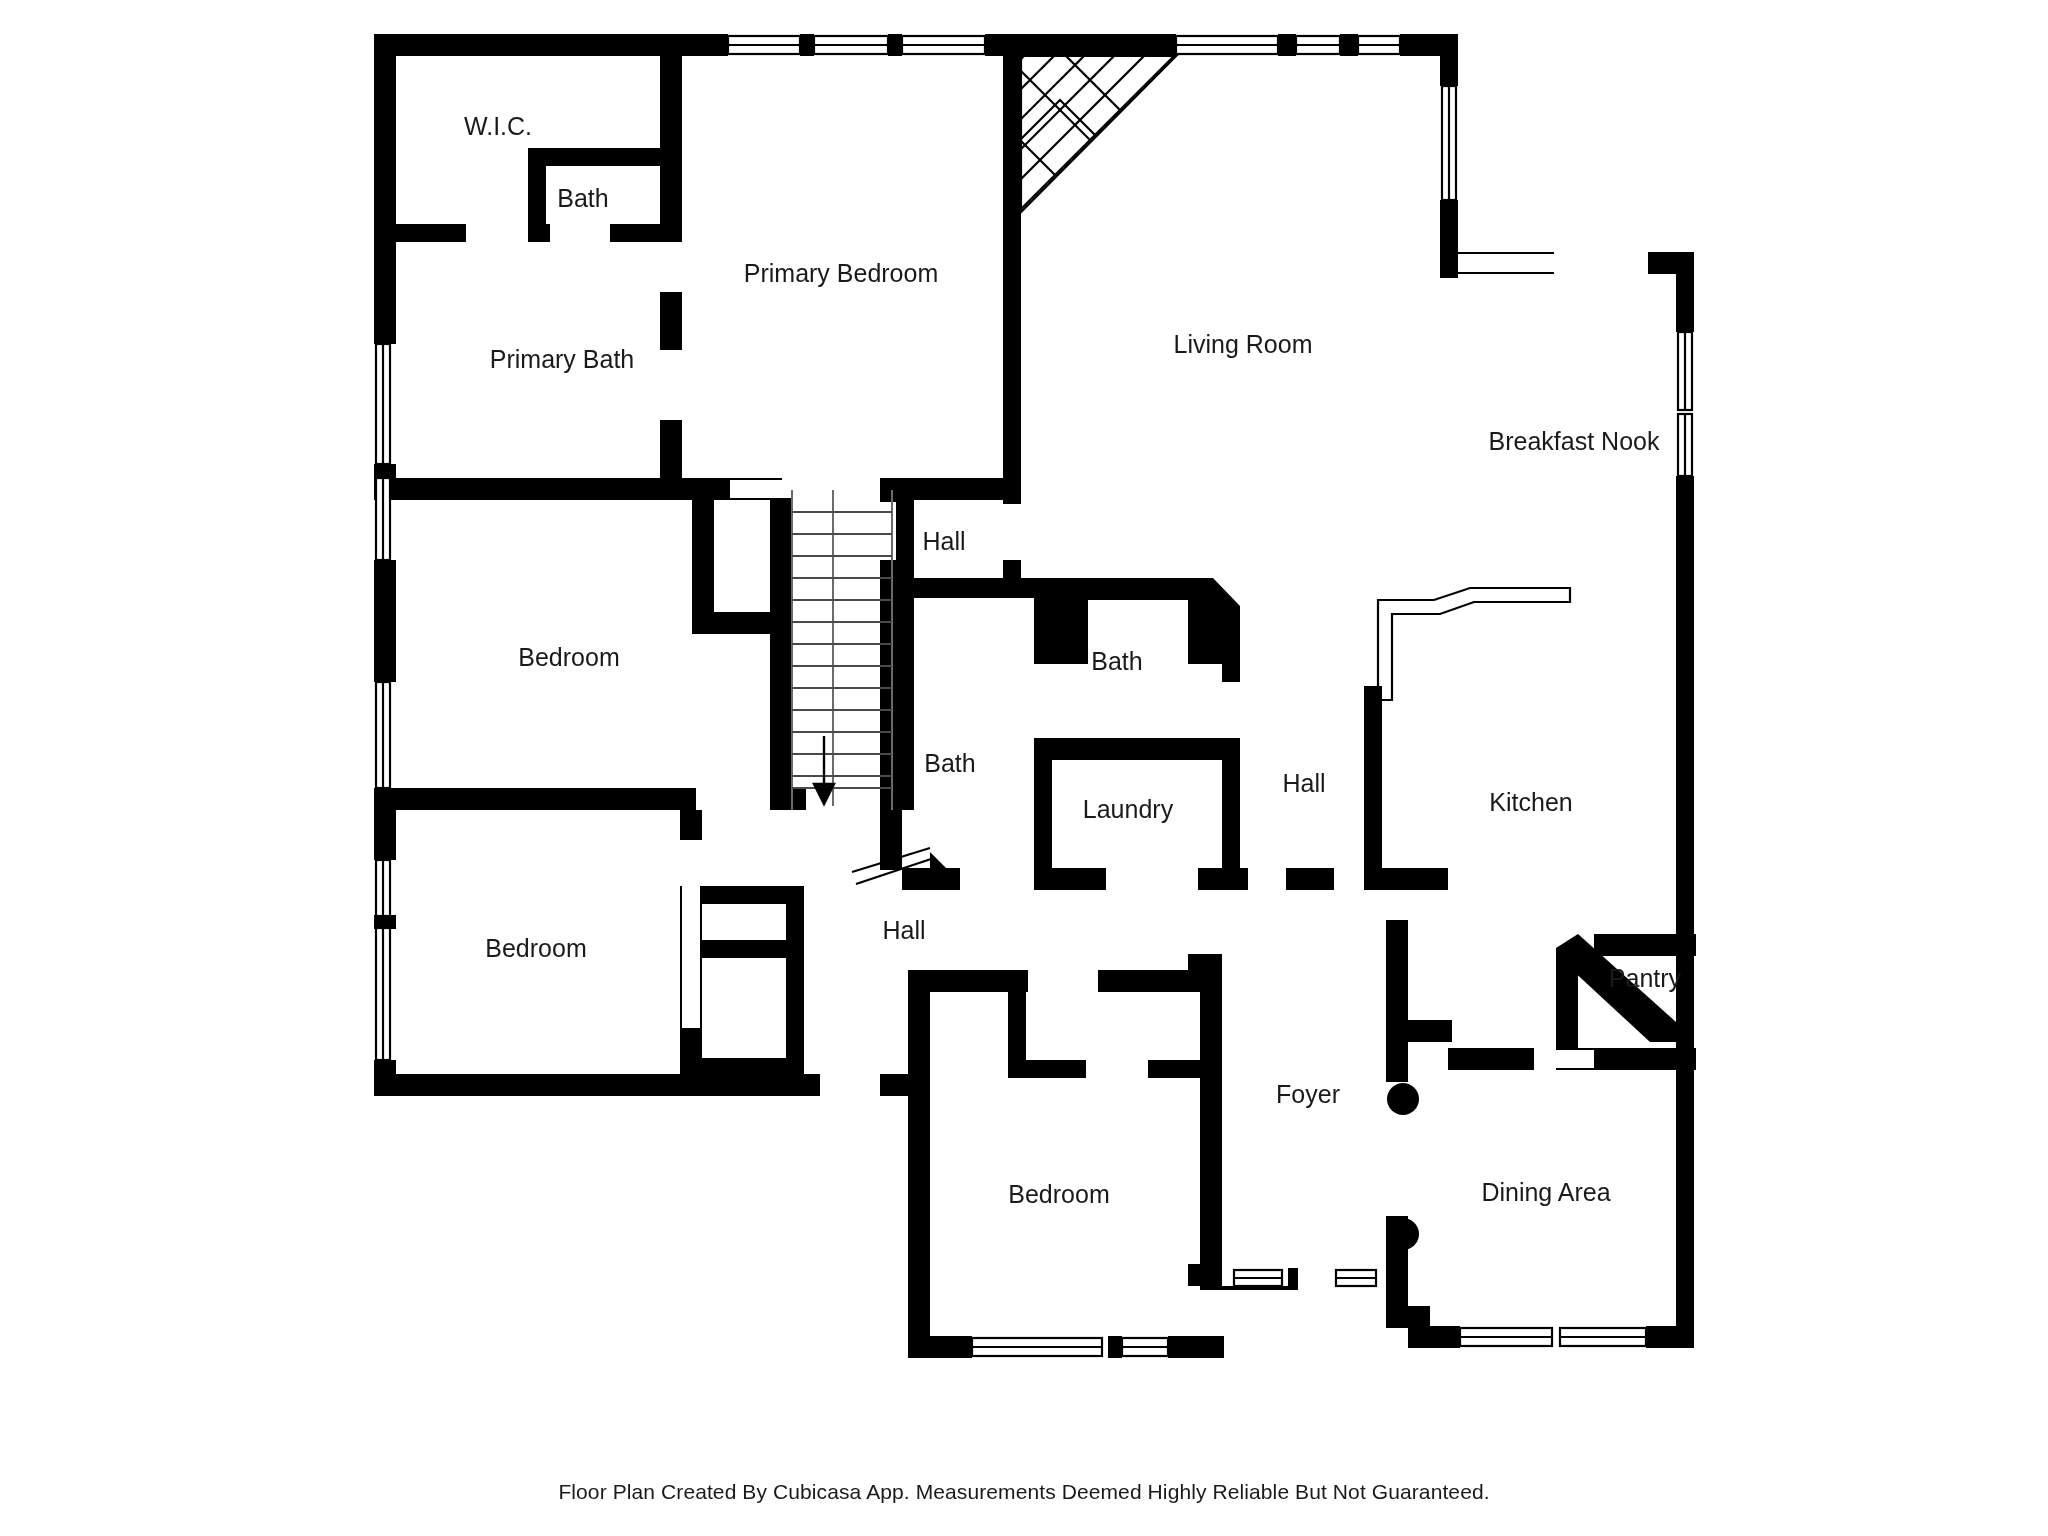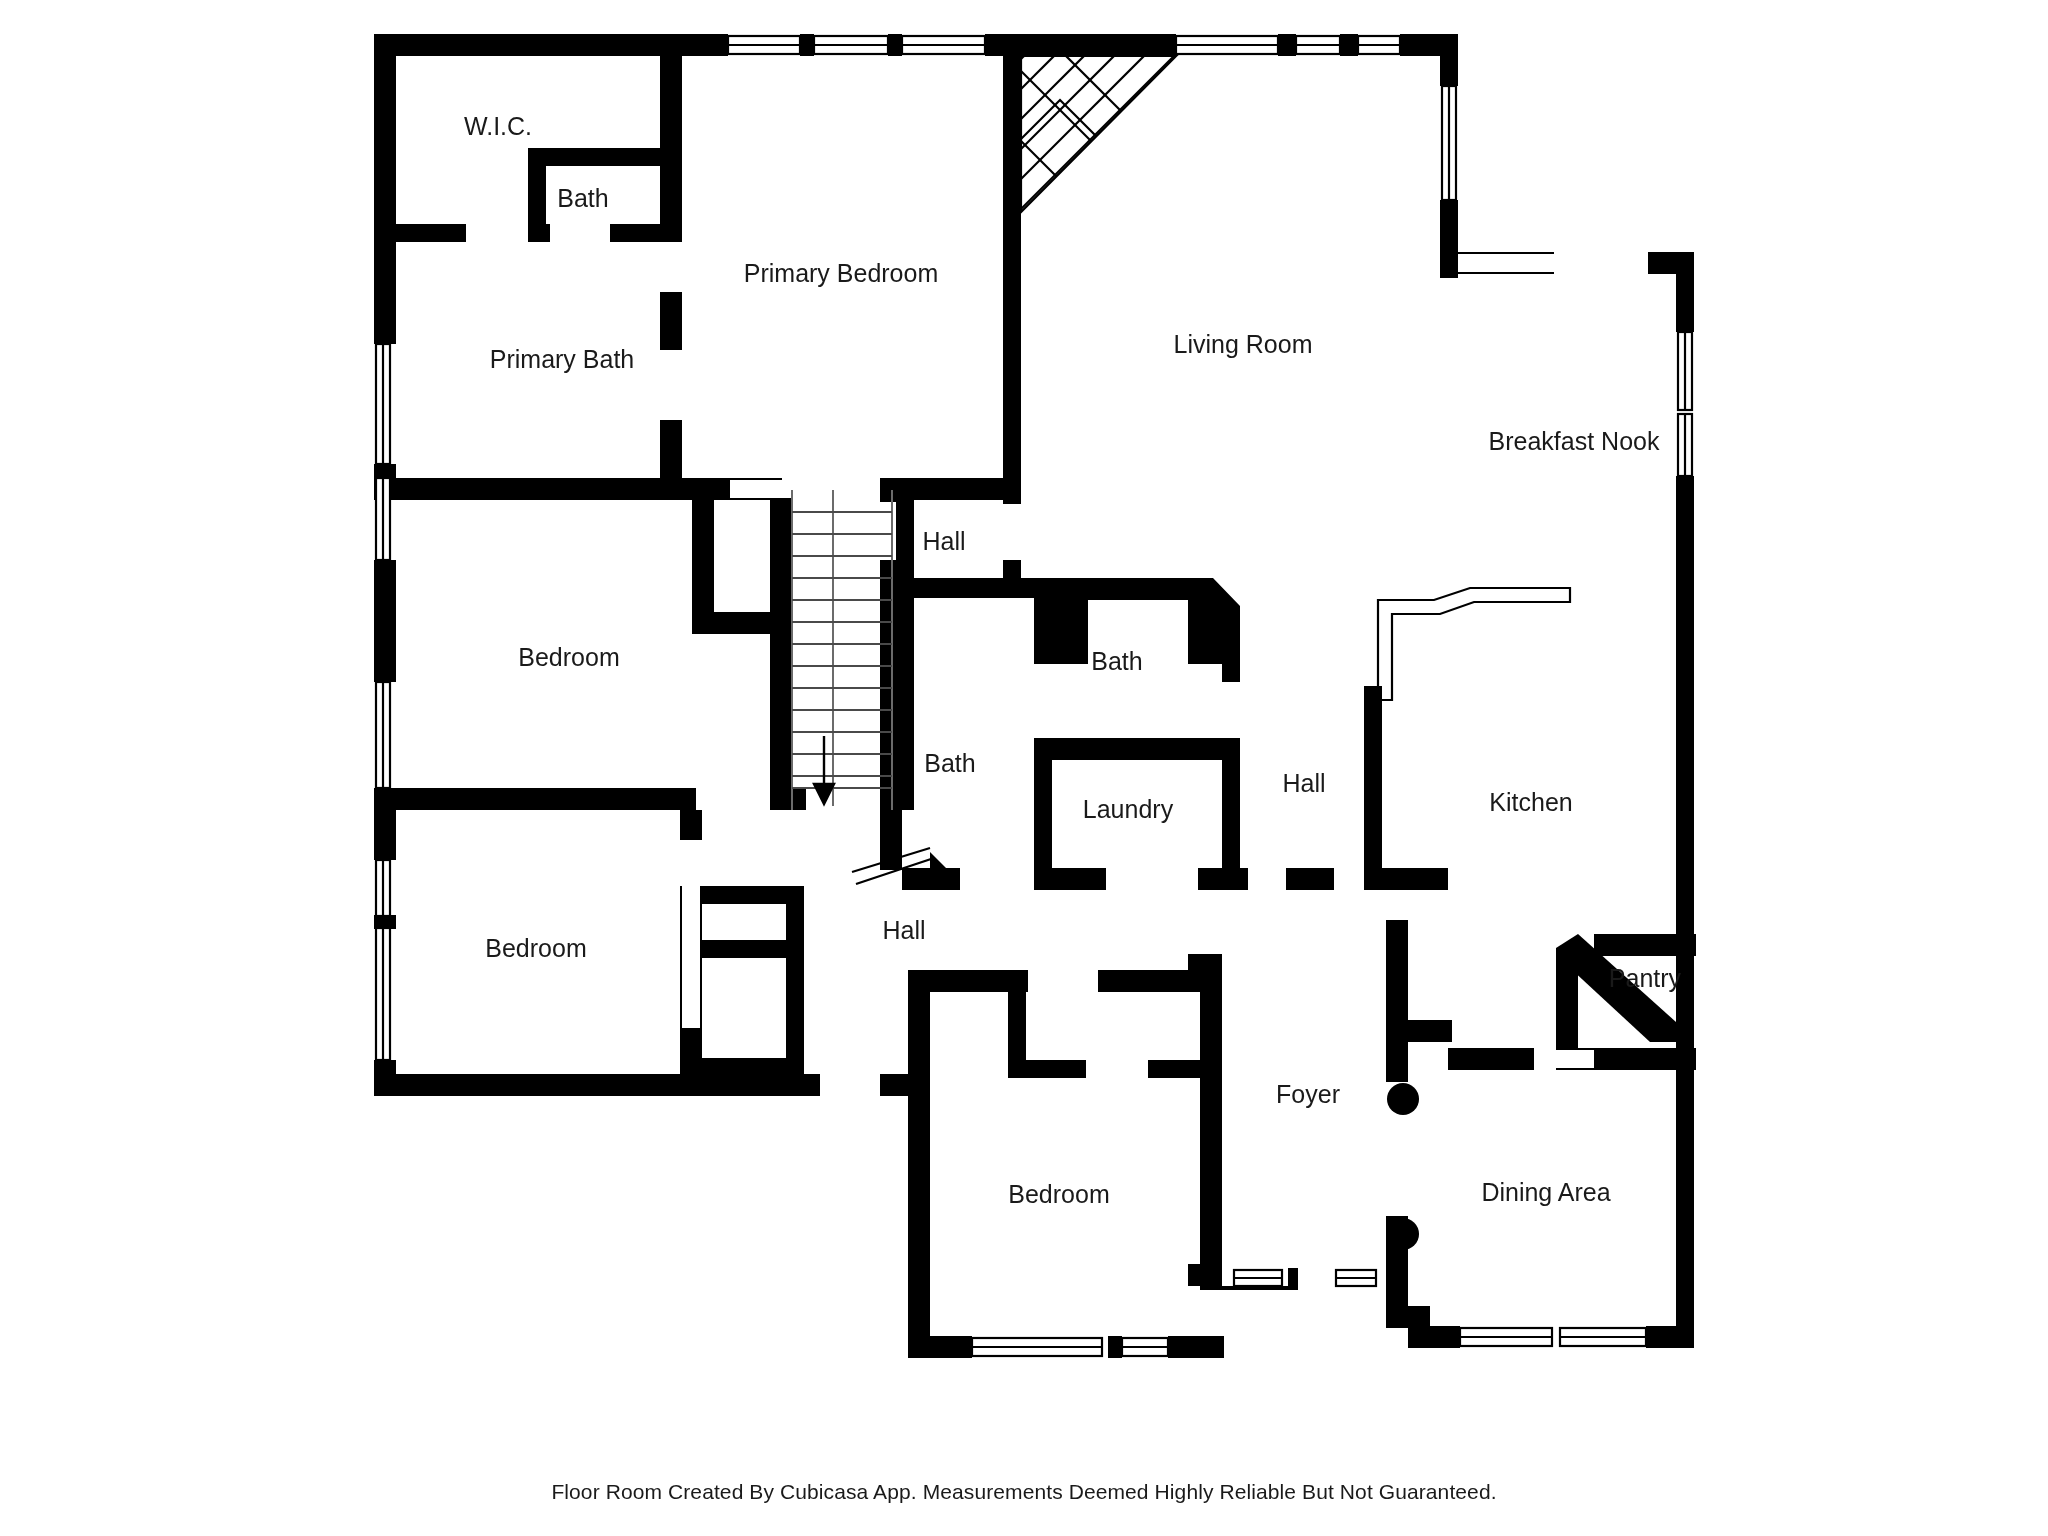"Floor Room Created By Cubicasa" div.caption-text { text: Room -> Plan }
